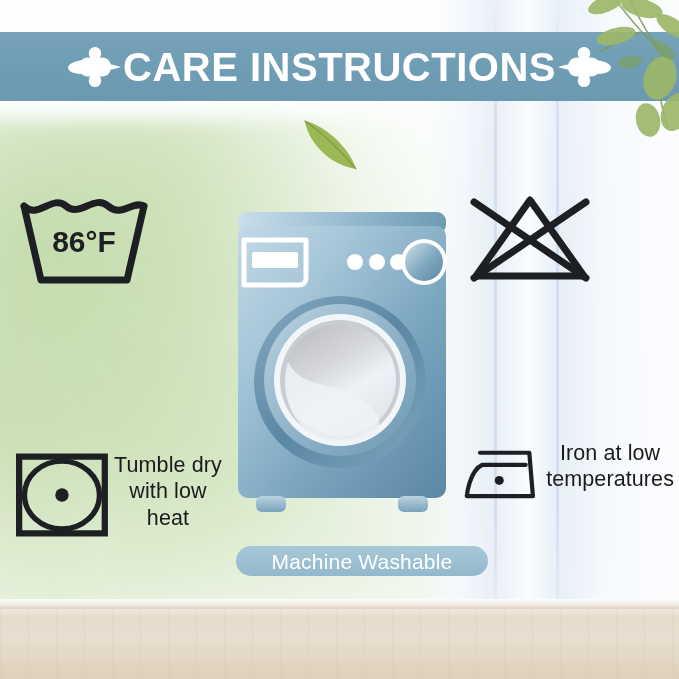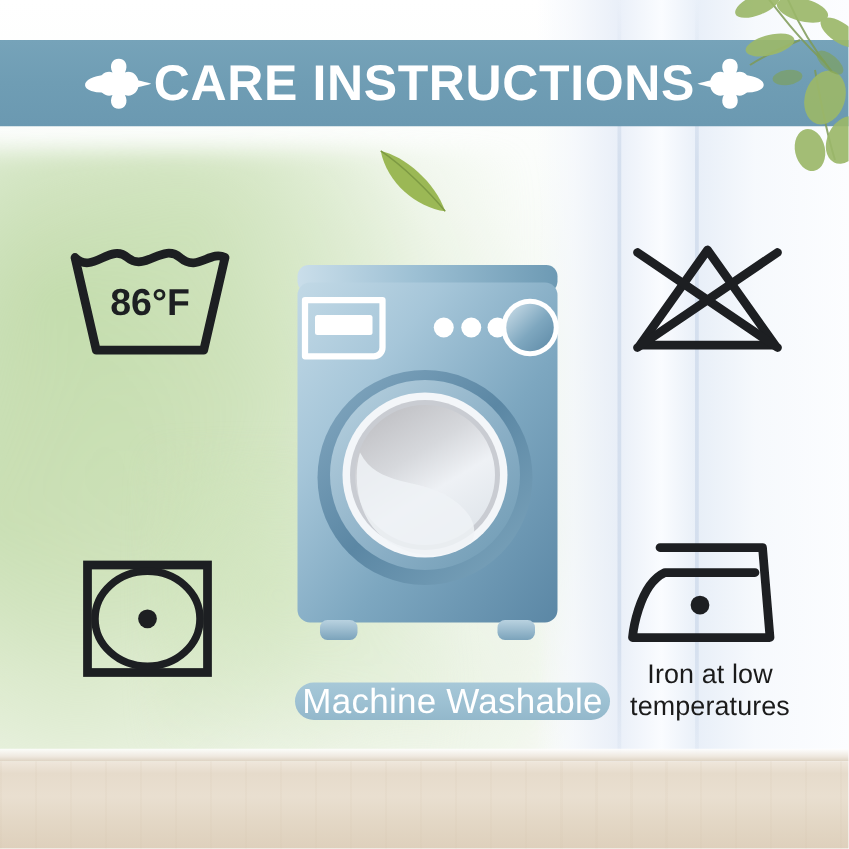"86°F" .cell { align-items: center -> none; flex-direction: column -> none }
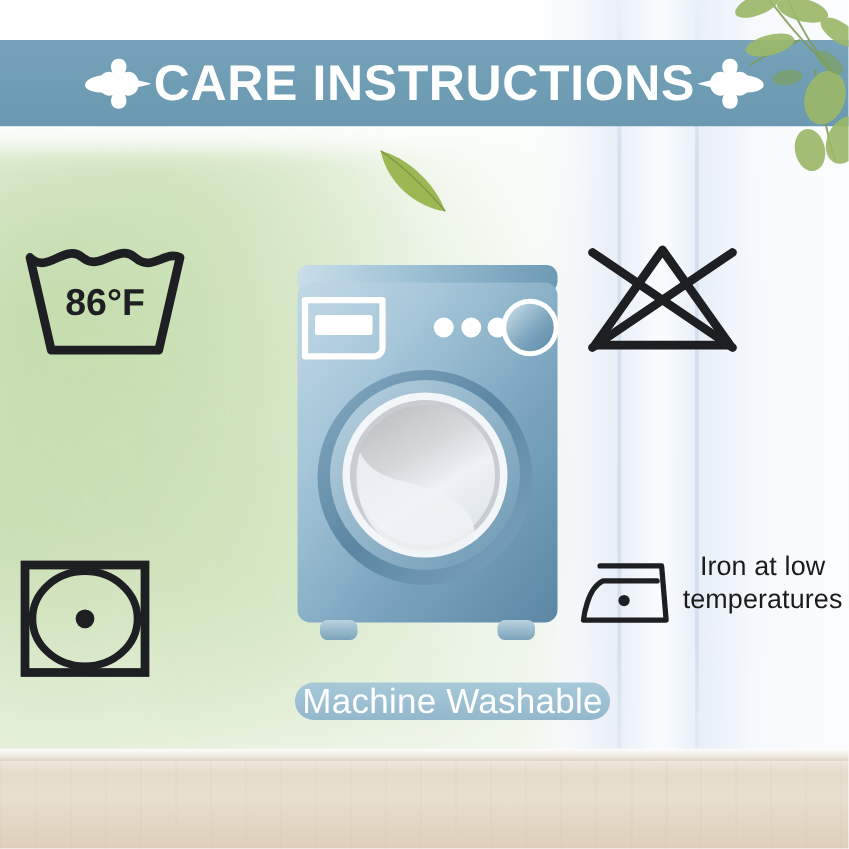"Tumble dry" div.cap { html: none -> <div>Tumble dry with low heat</div> }
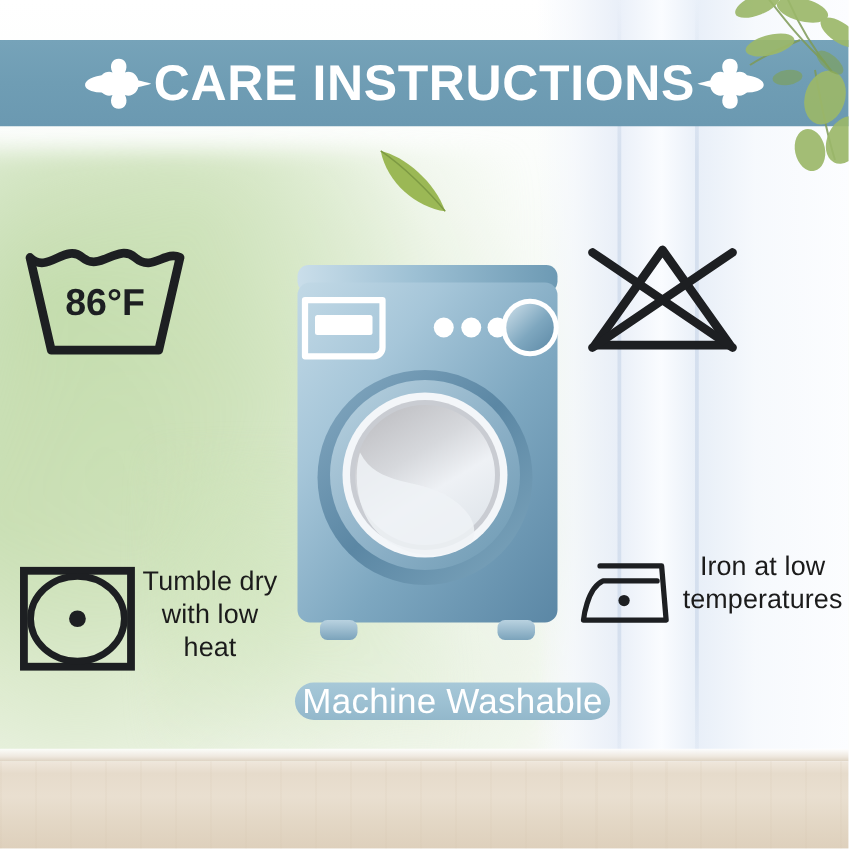"Machine Washable" .pill-label { font-size: 28px -> 21px }
